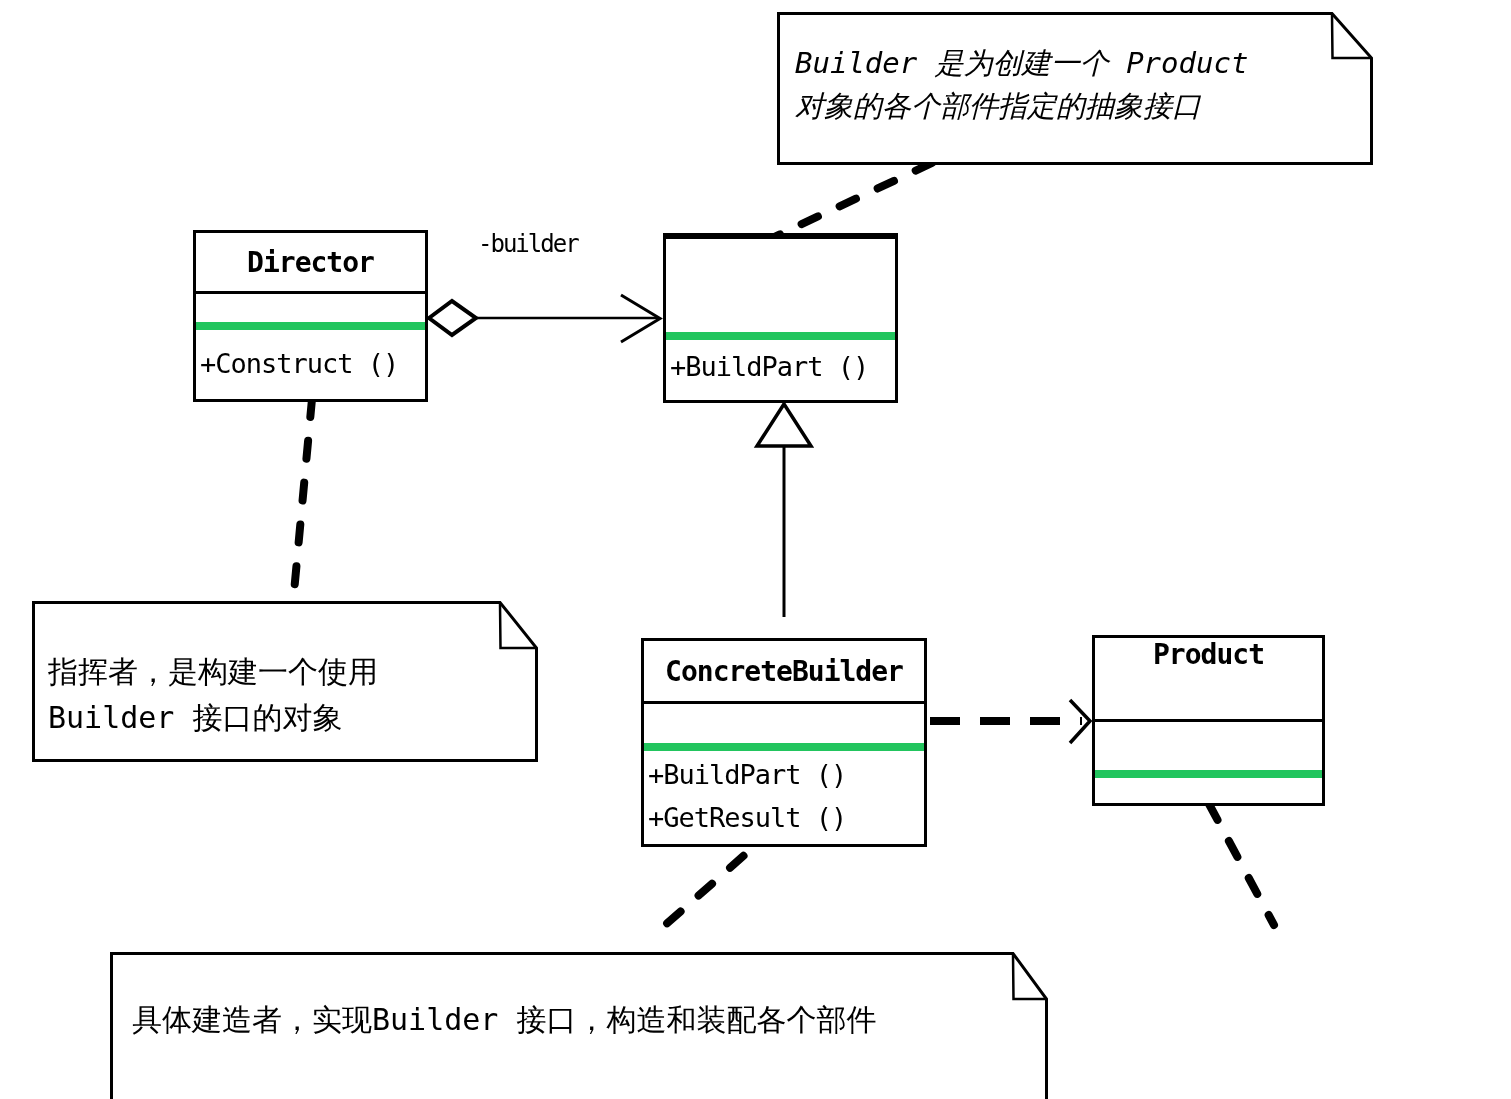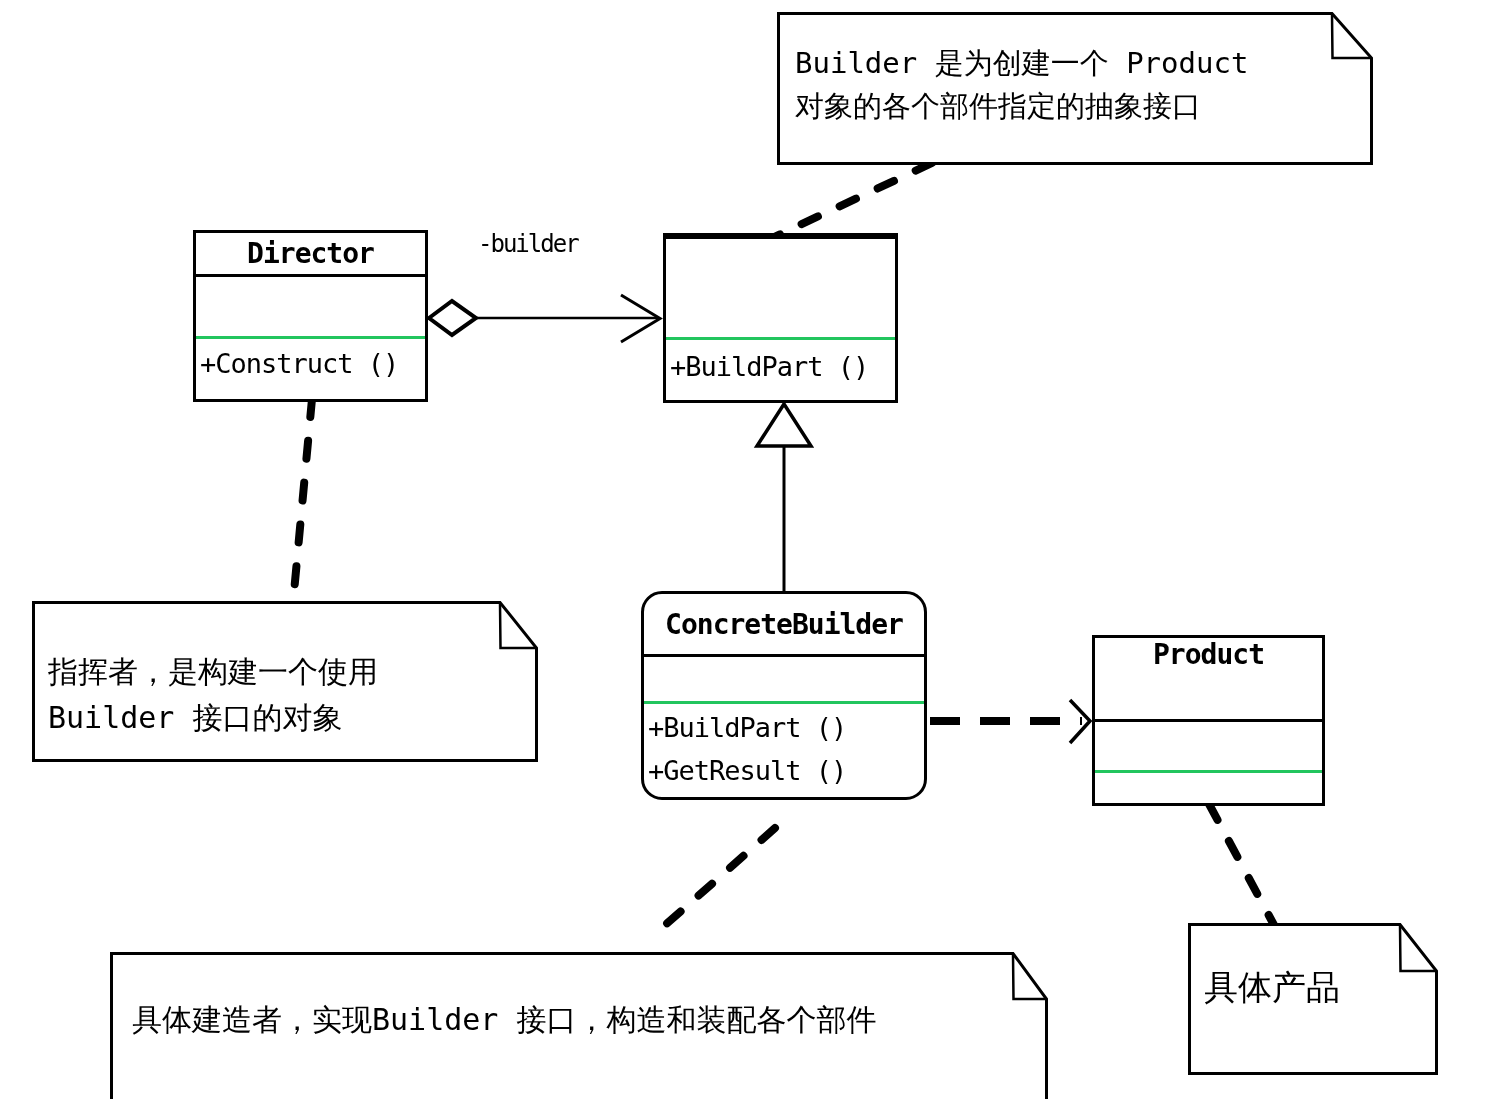"Builder 是为创建一个 Product" #note-builder { font-style: none -> italic }
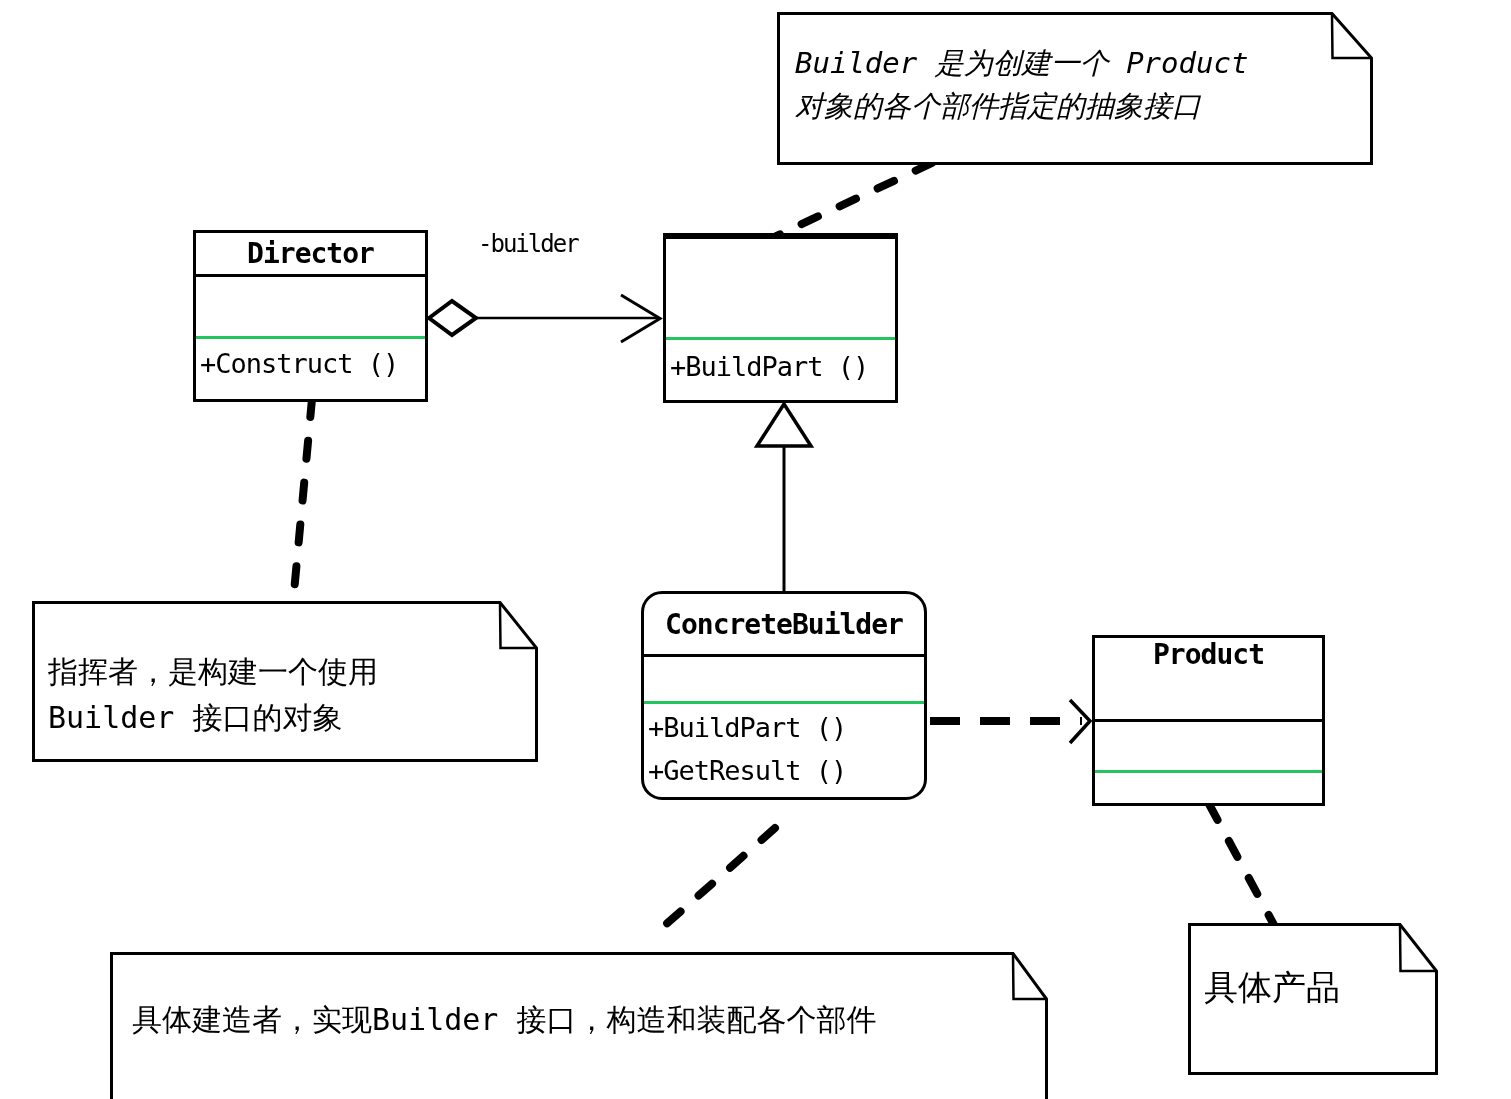"Director" #cls-director .title { height: 41px -> 58px }
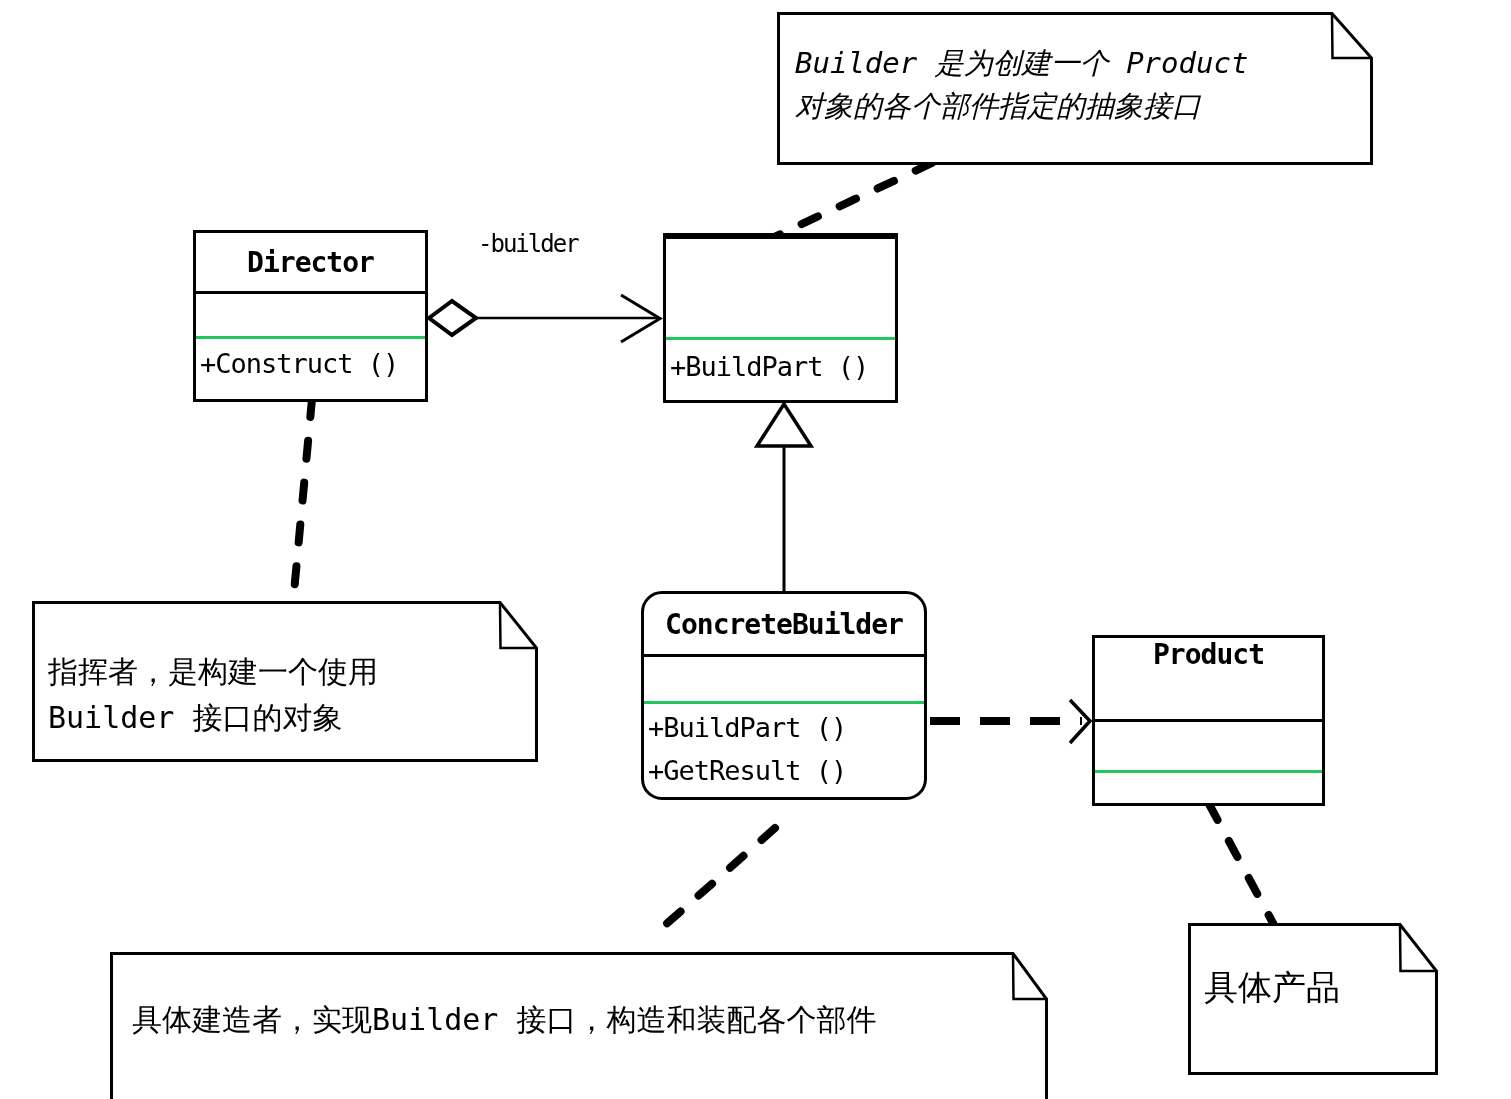"+Construct ()" .uml-class .methods { border-top: 3px solid #22c55e -> 8px solid #22c55e; padding: 3px 0 0 4px -> 12px 0 0 4px }
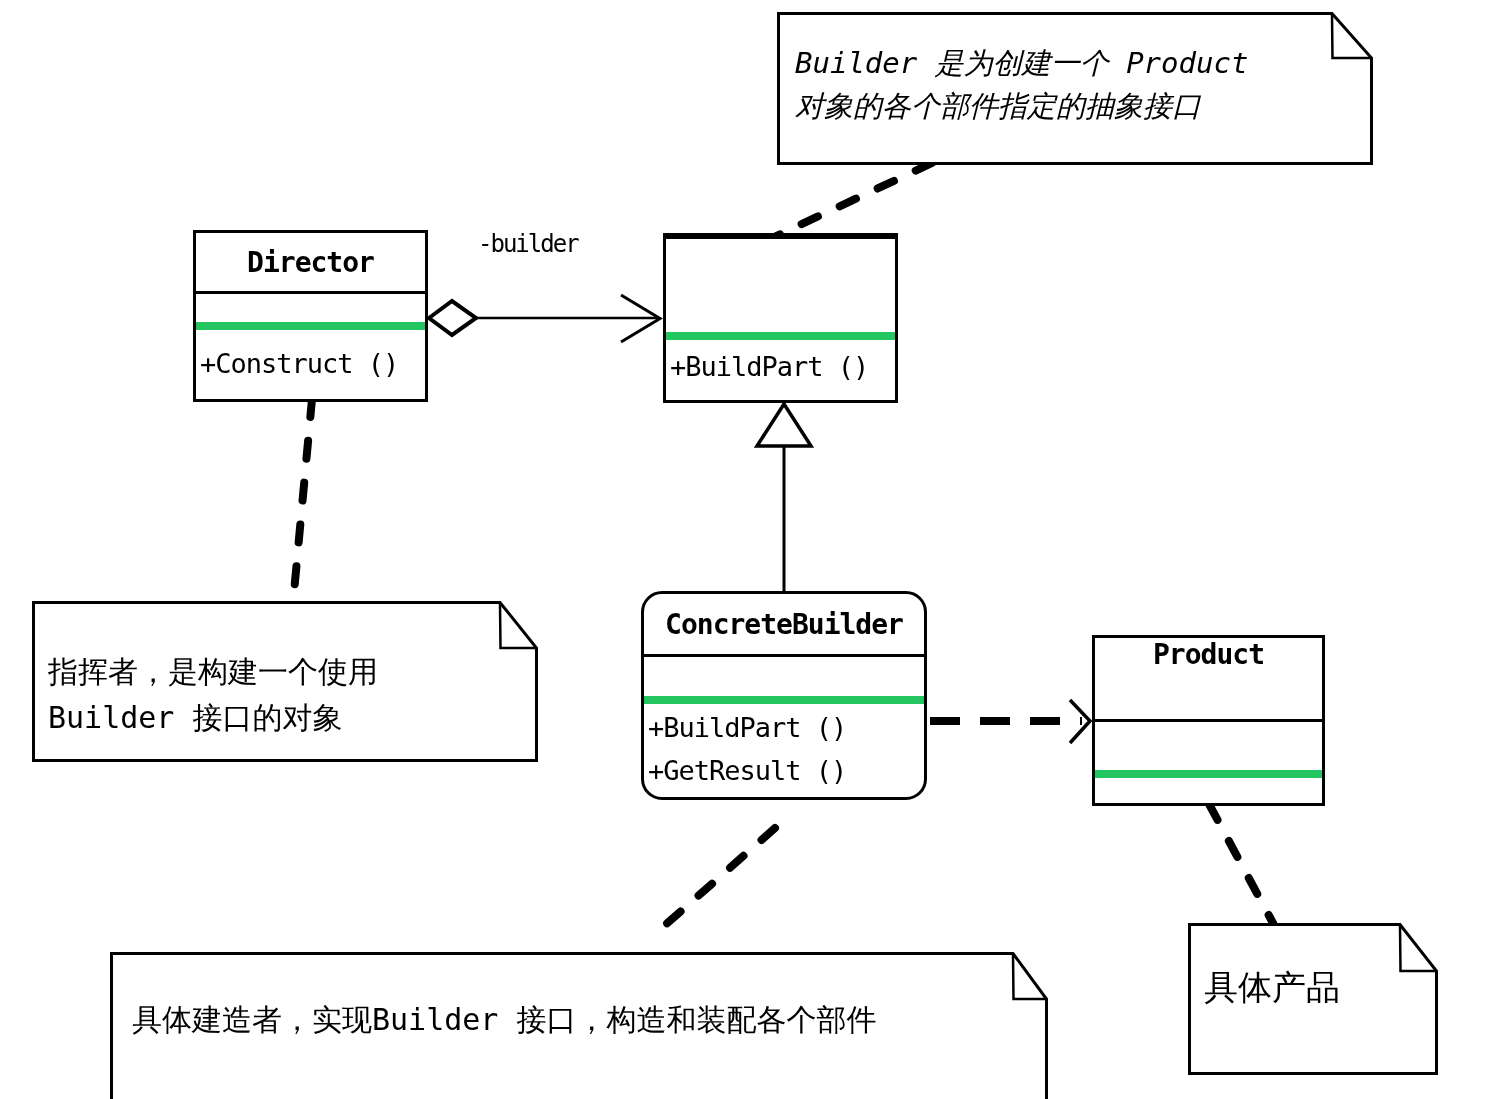"ConcreteBuilder" #cls-concrete-builder { border-radius: 21px -> none; top: 591px -> 638px }
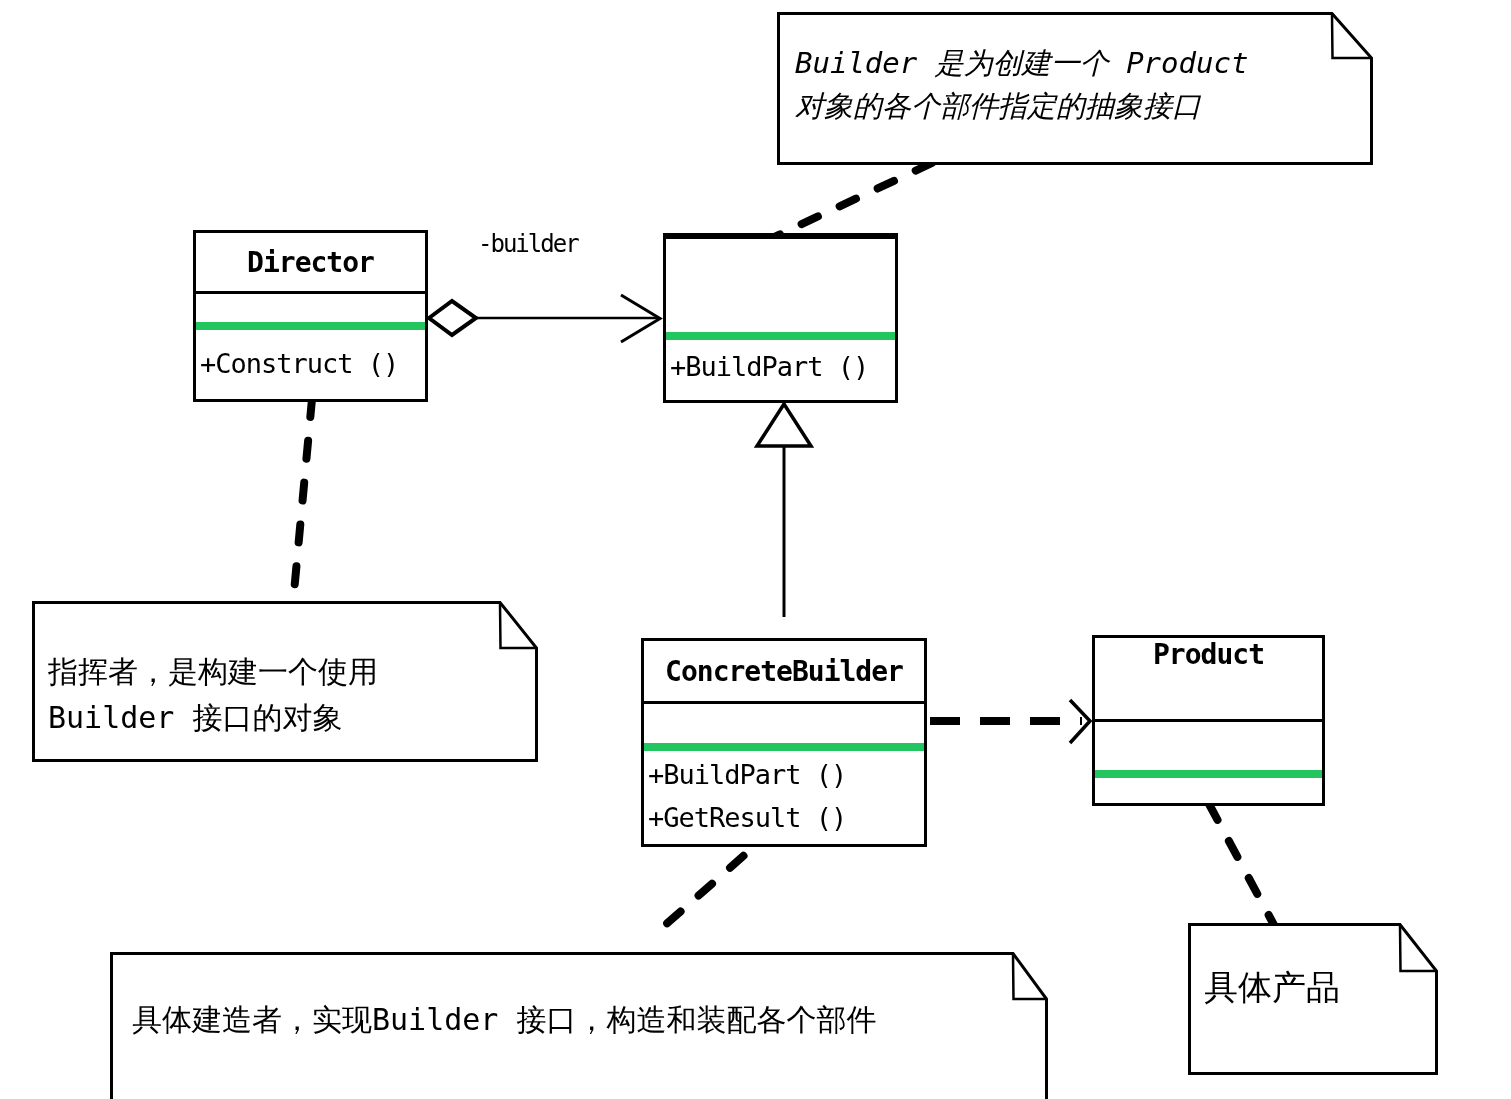"具体产品" div.uml-note { html: <div> <svg> <path></path> <path></path> </svg> <div> <div>具体产品</div> </div> </div> -> none }
